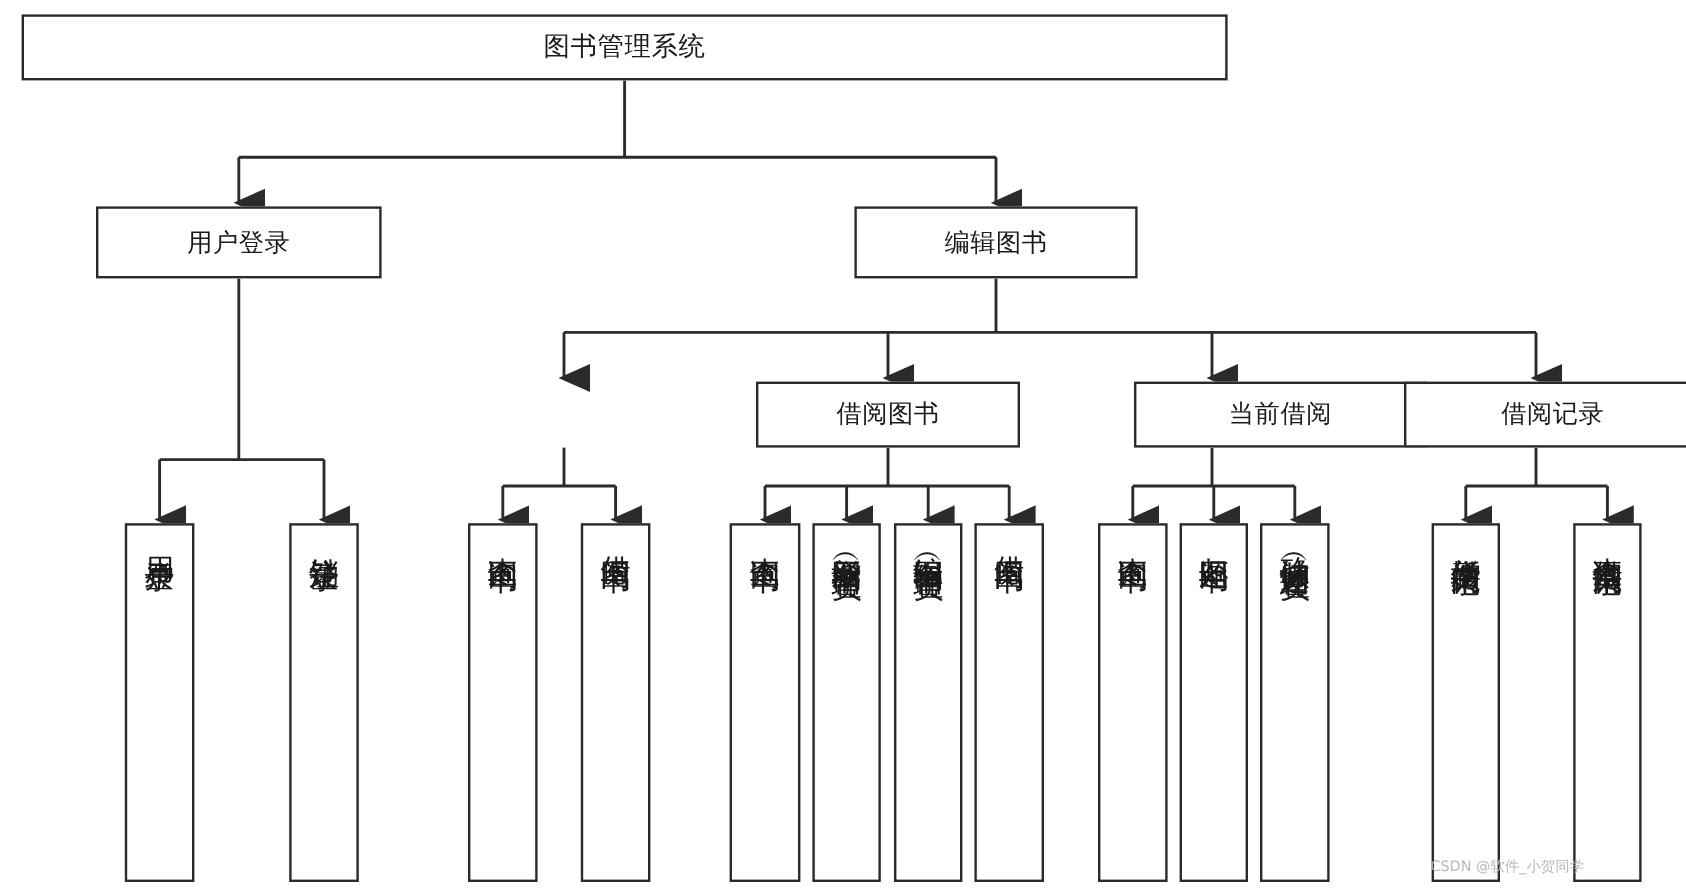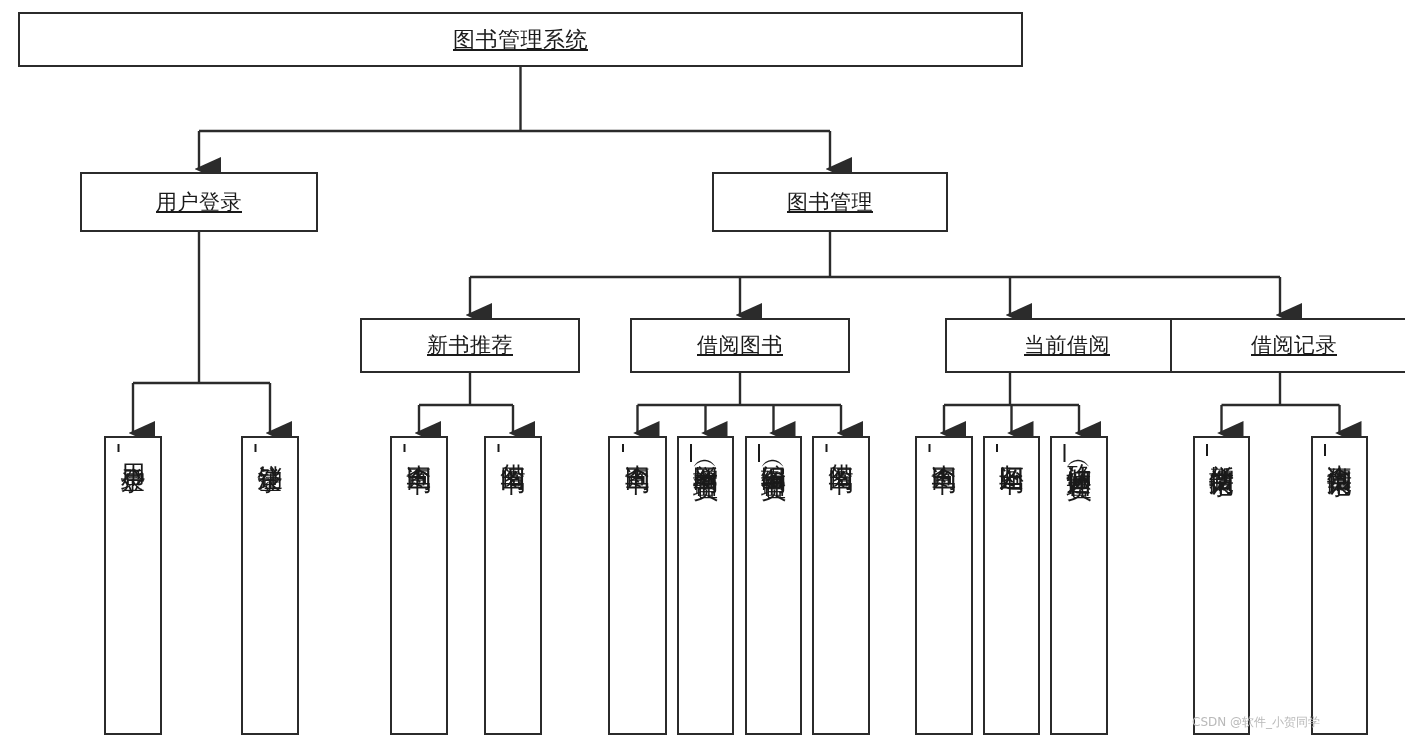"图书管理系统" .node .lbl { text-decoration: underline -> none }
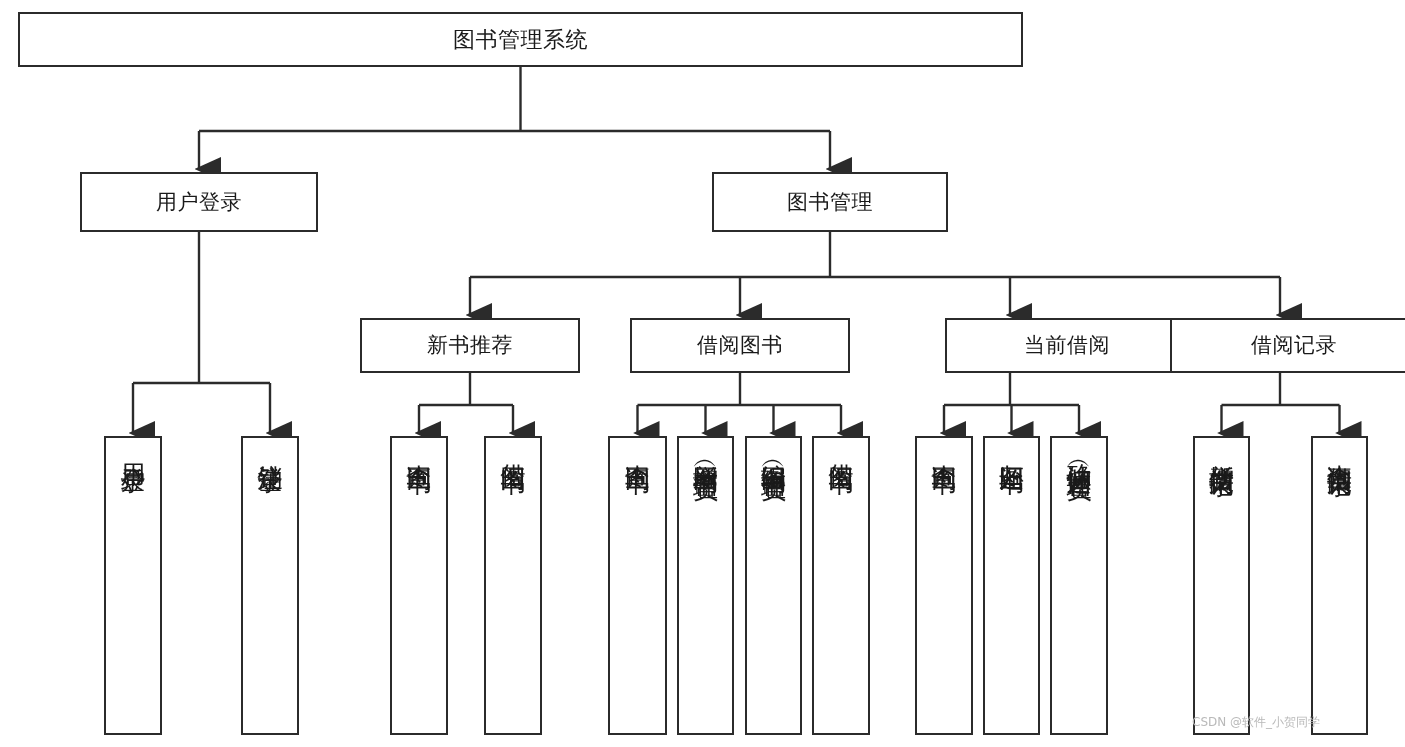"图书管理" span.lbl { text: 图书管理 -> 编辑图书 }
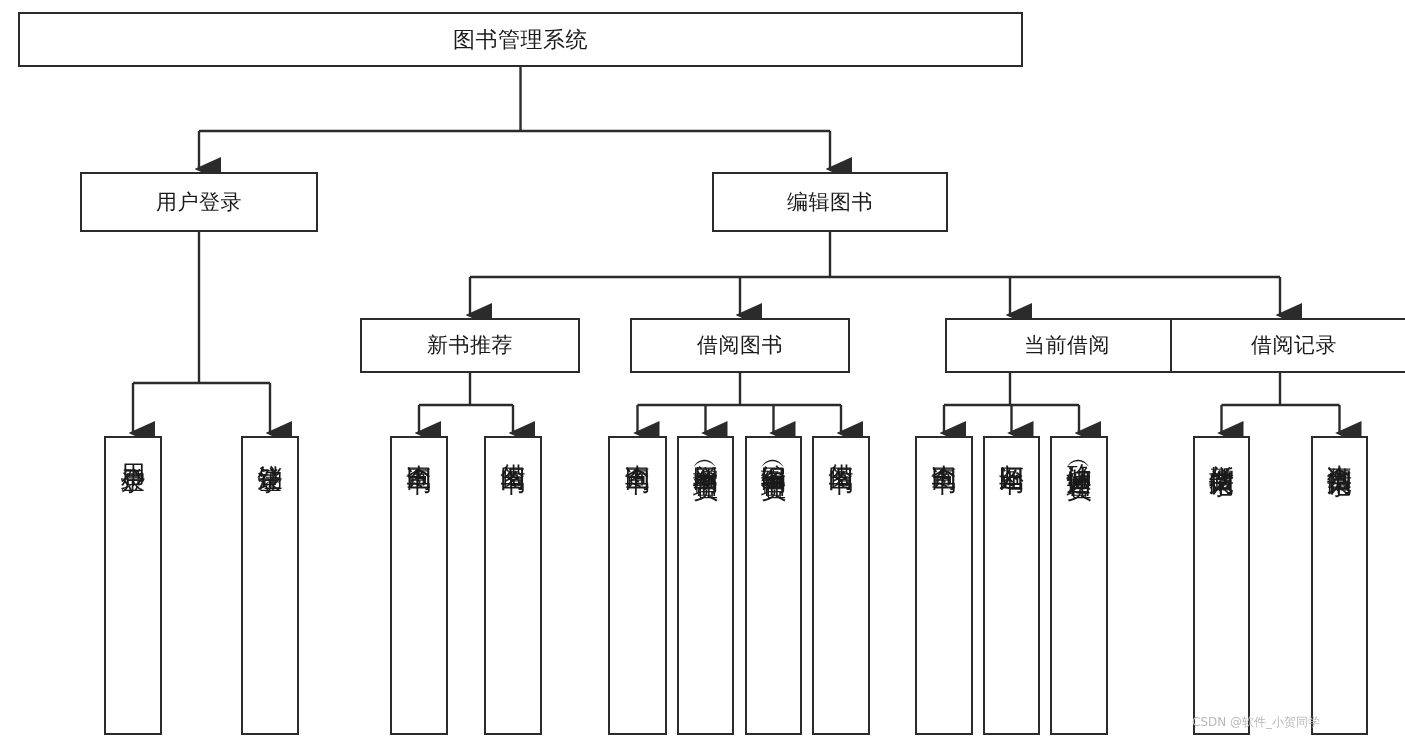"新书推荐" div.node { html: <div> <span>新书推荐</span> </div> -> none }
